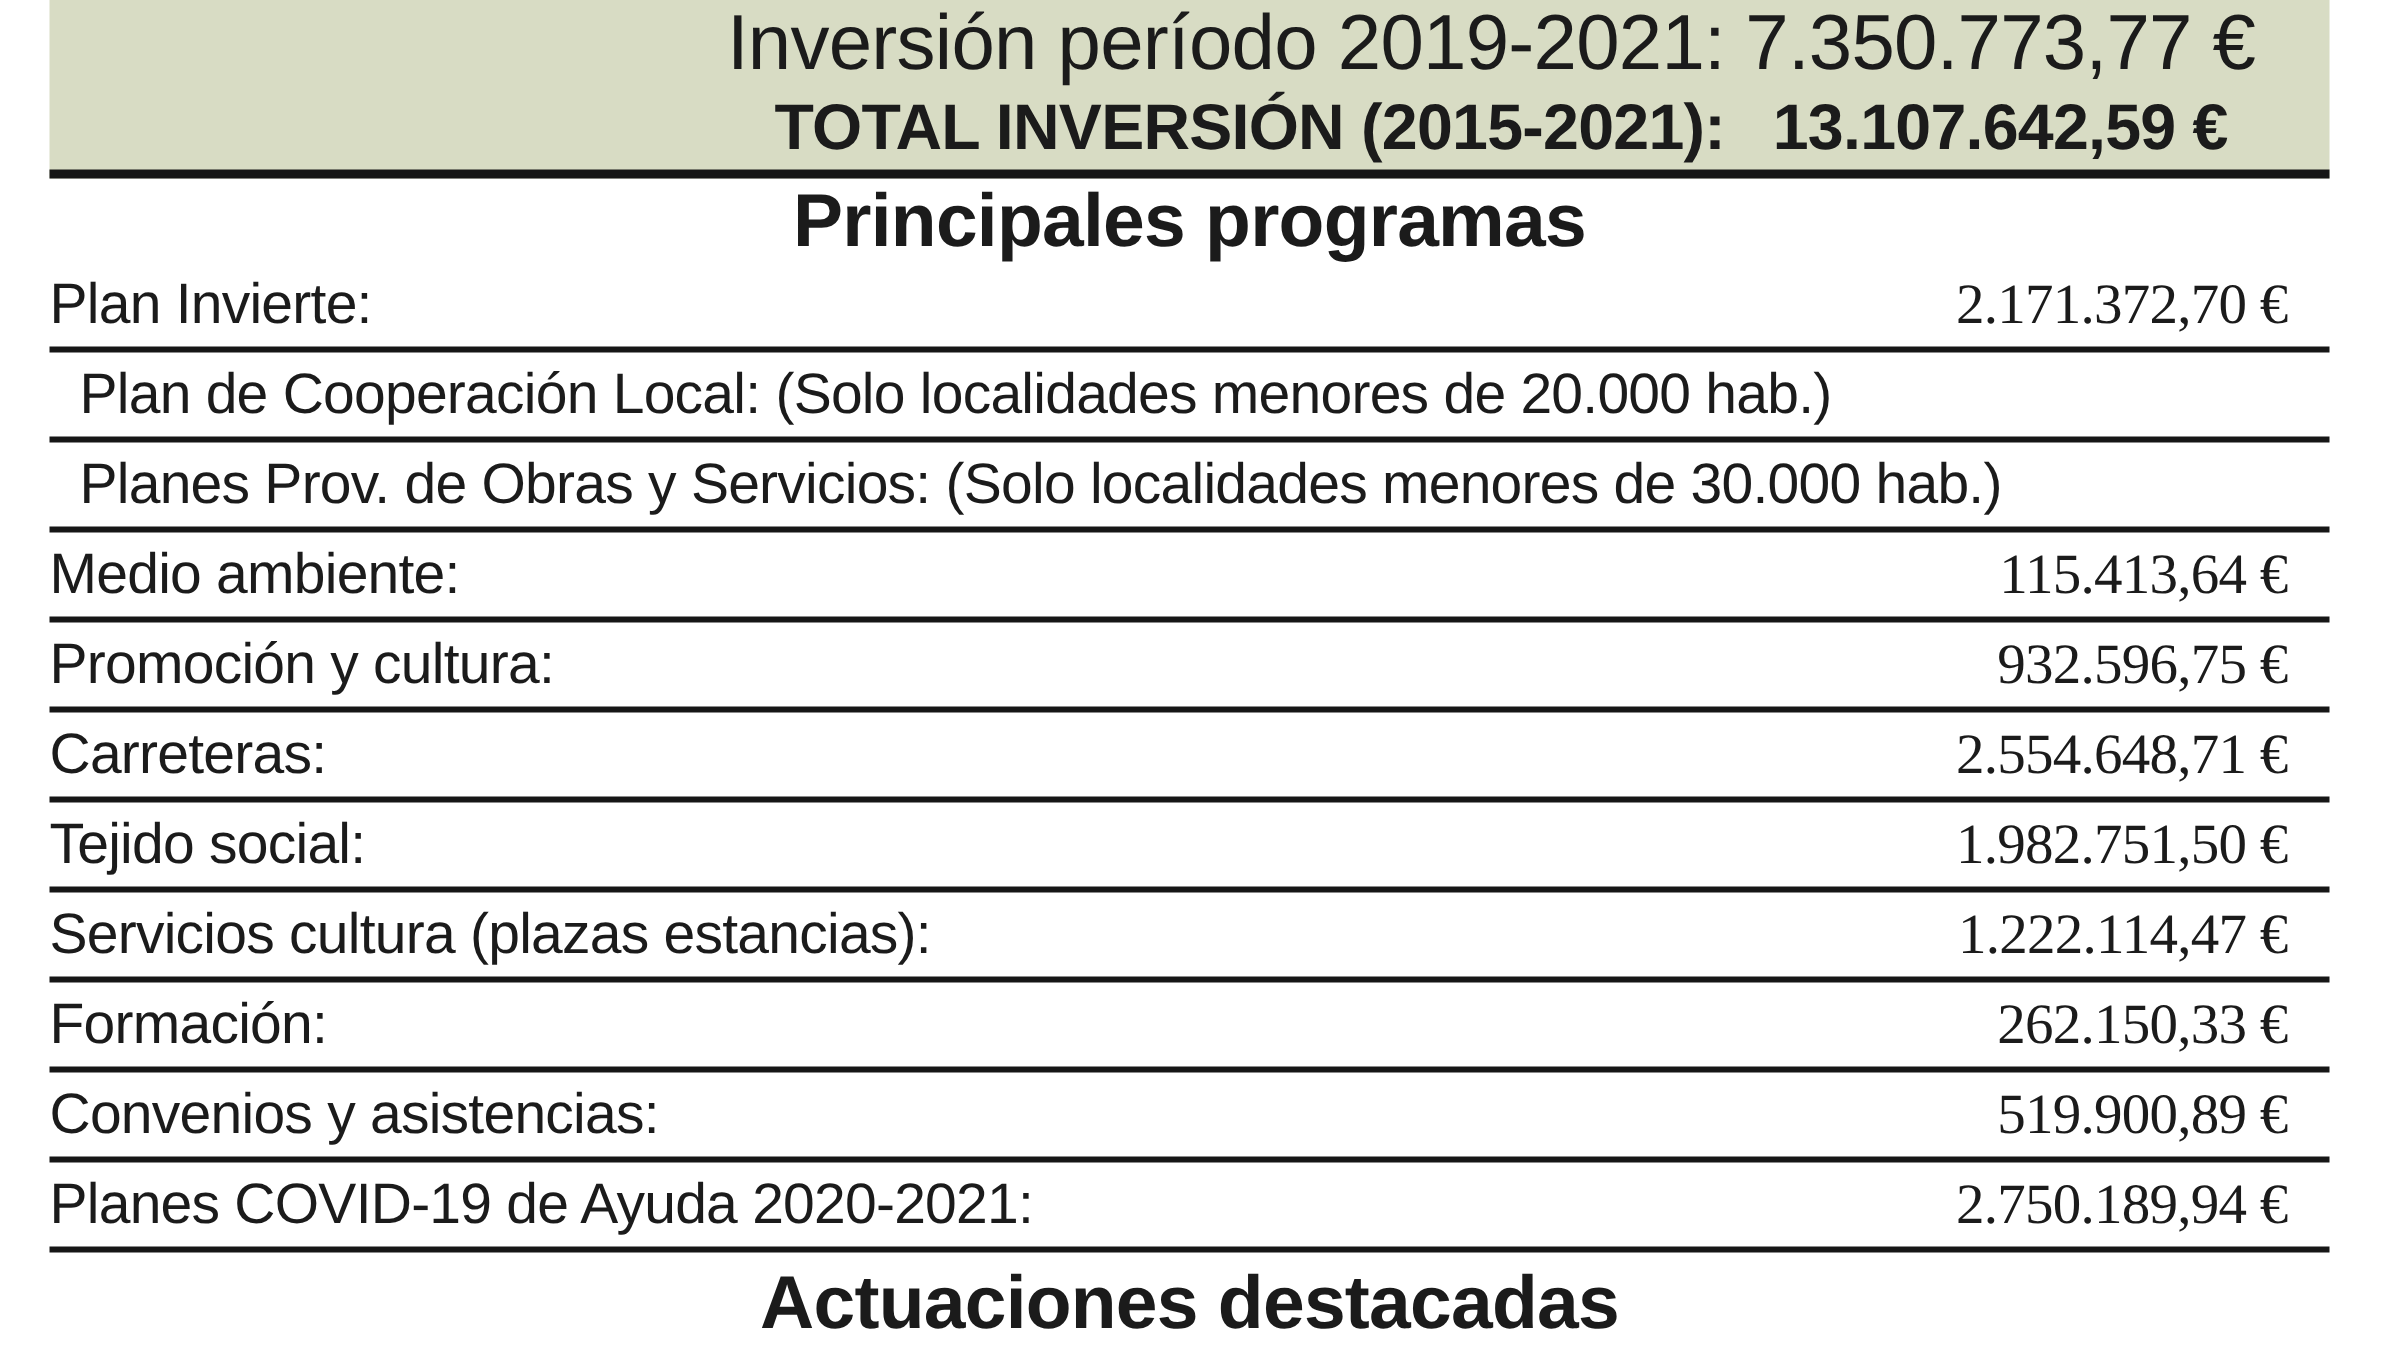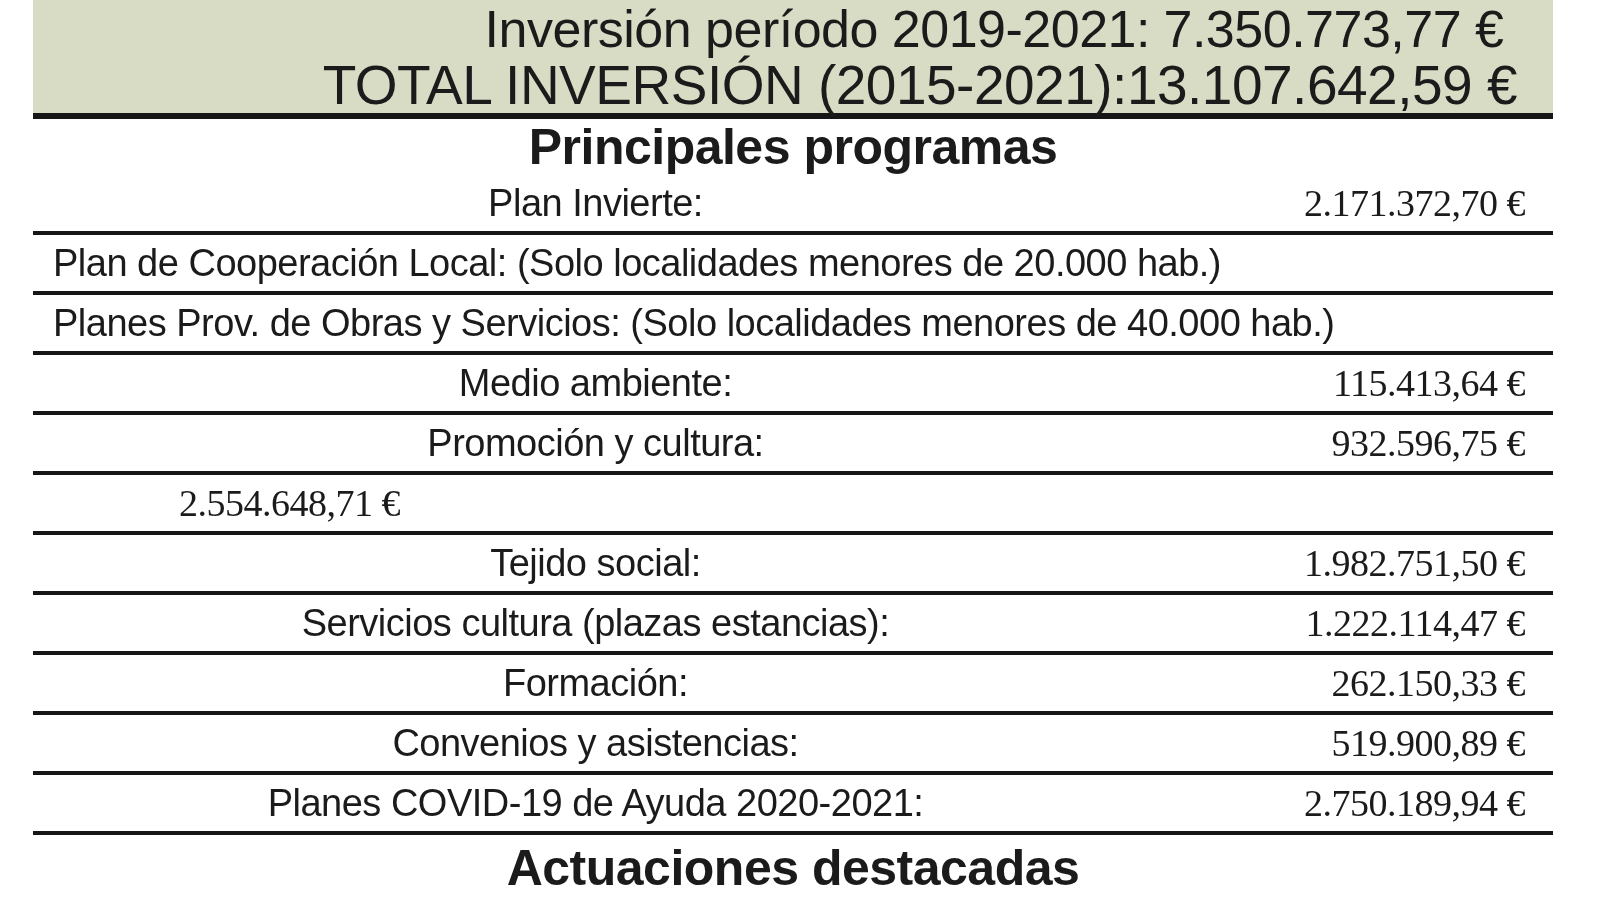"TOTAL INVERSIÓN (2015-2021):" .g-row.bold { font-size: 55px -> 43px; font-weight: normal -> bold }
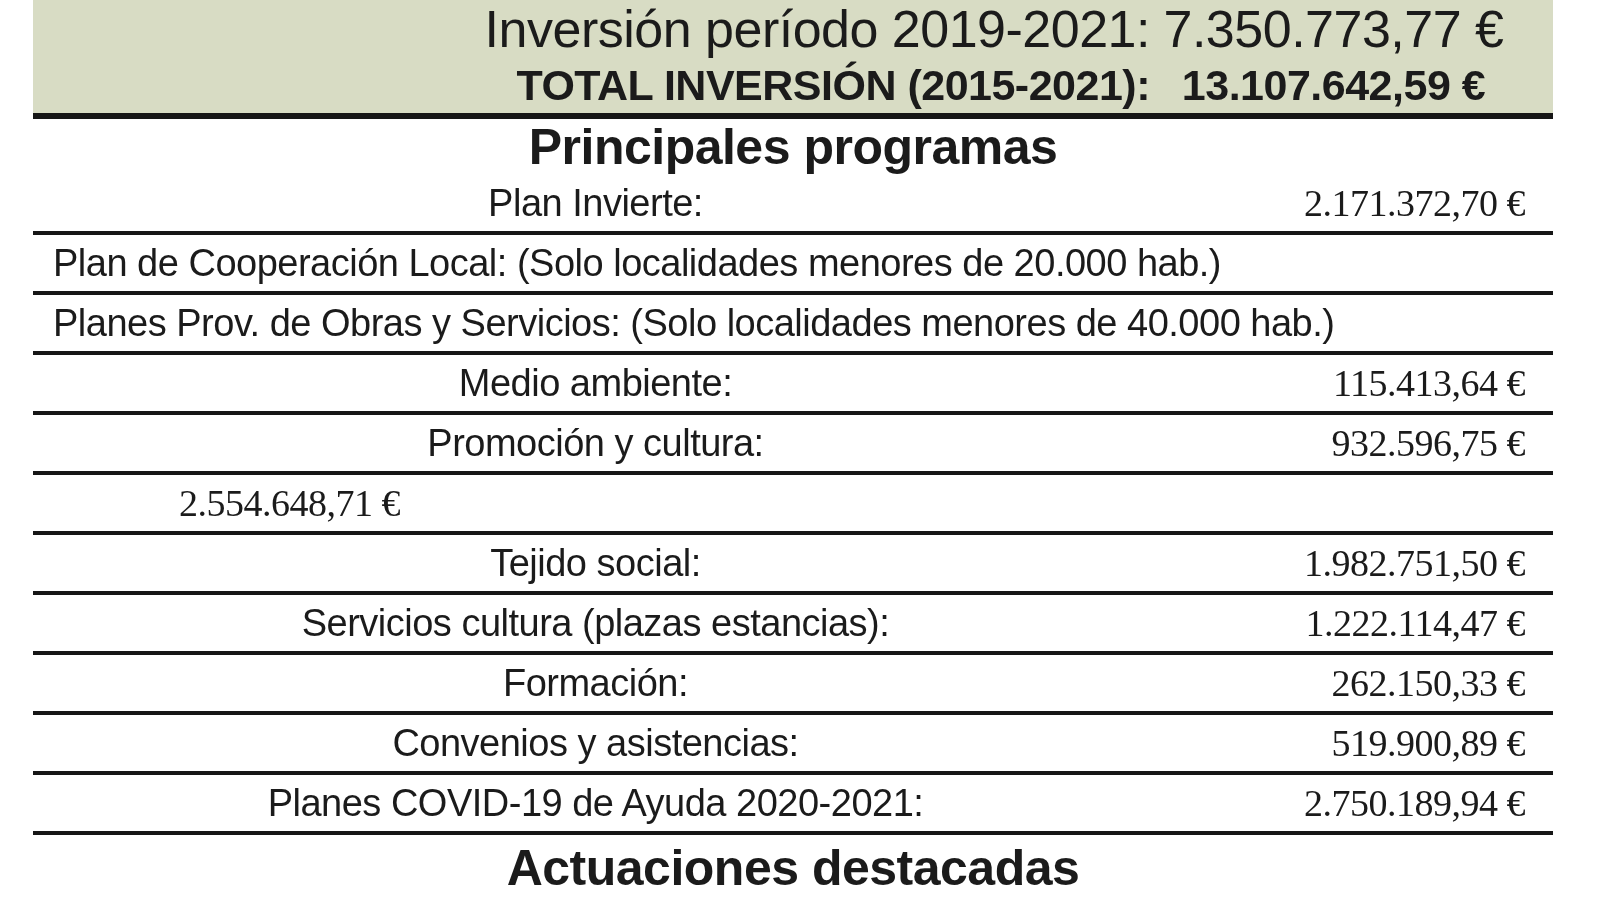"Plan Invierte:" .row .label { text-align: center -> left }
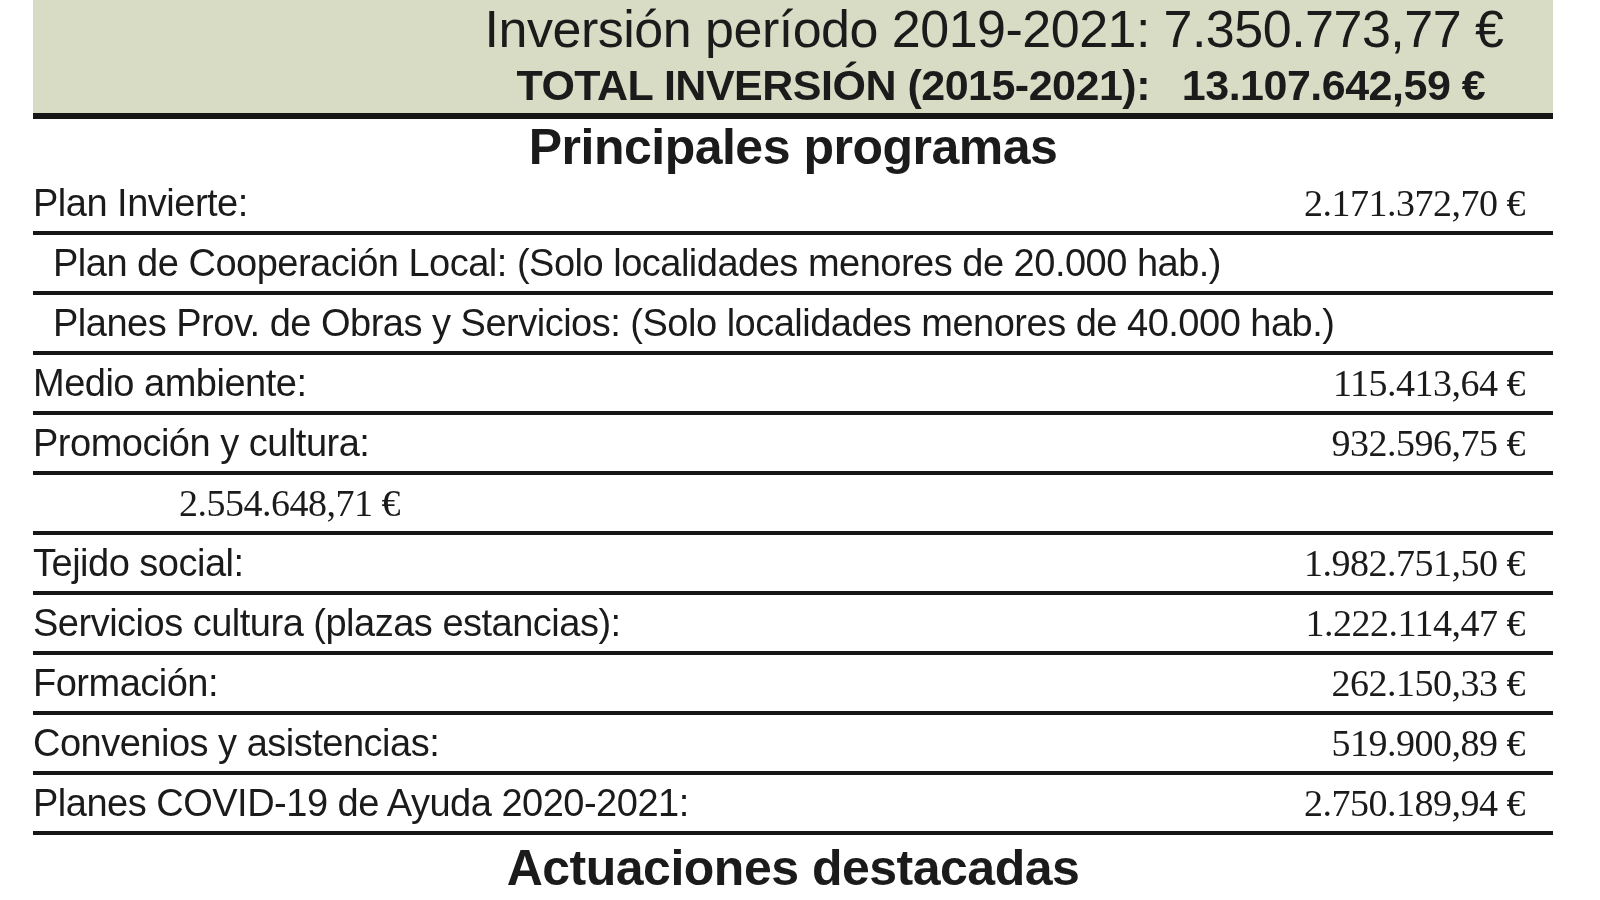"Planes Prov. de Obras y" div.row { text: 40.000 -> 30.000 }
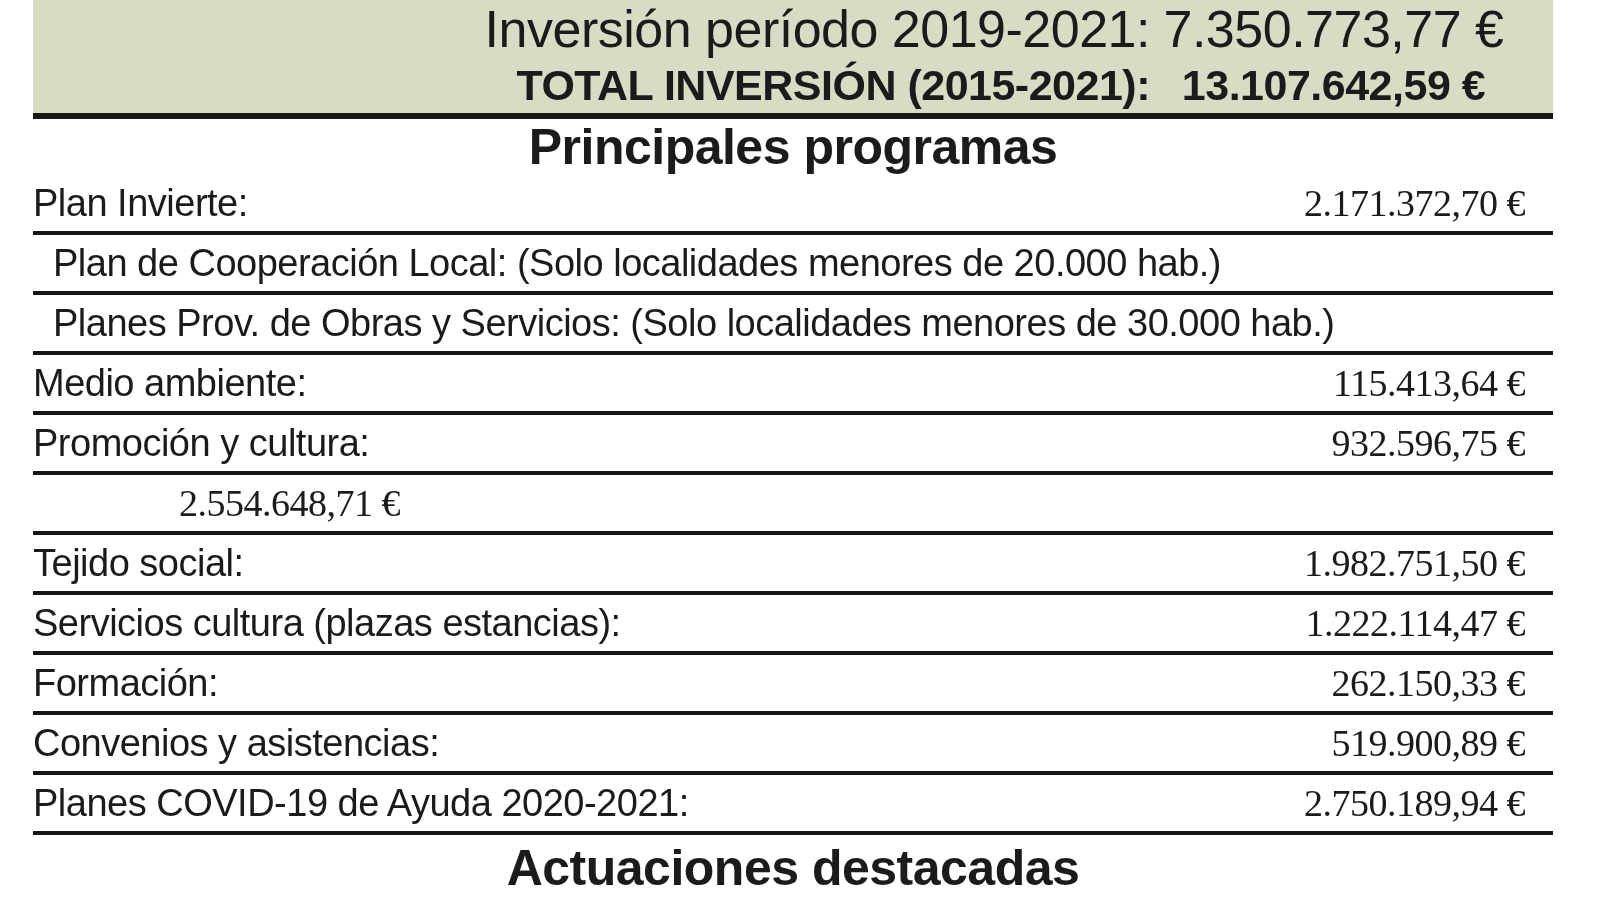"Carreteras:" span.label { html: none -> <span>Carreteras:</span> }
